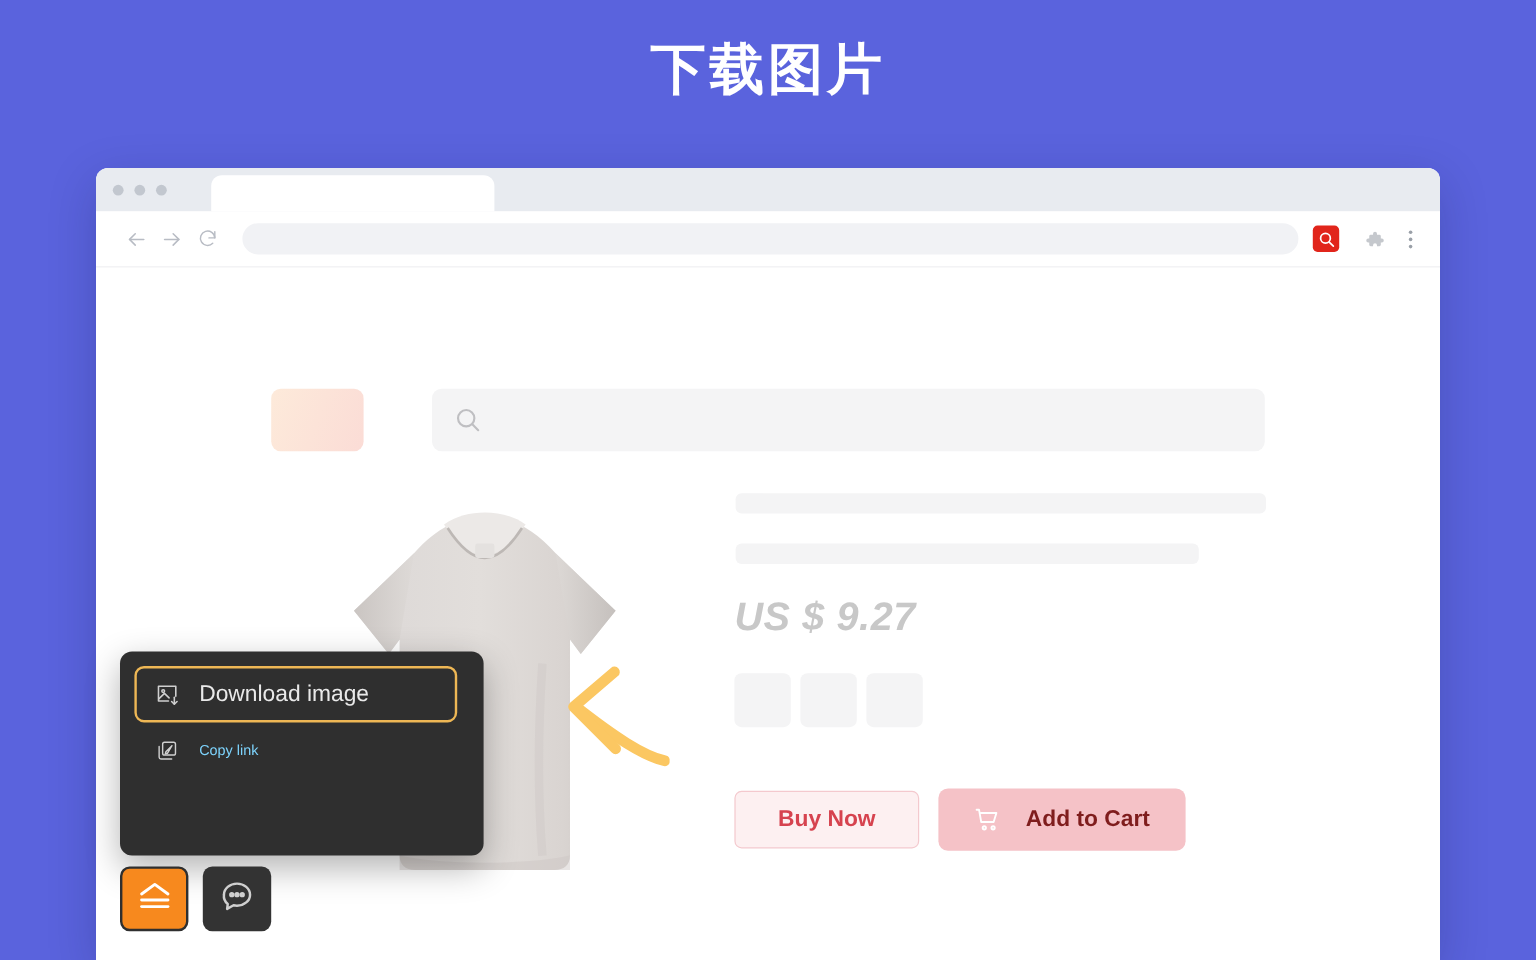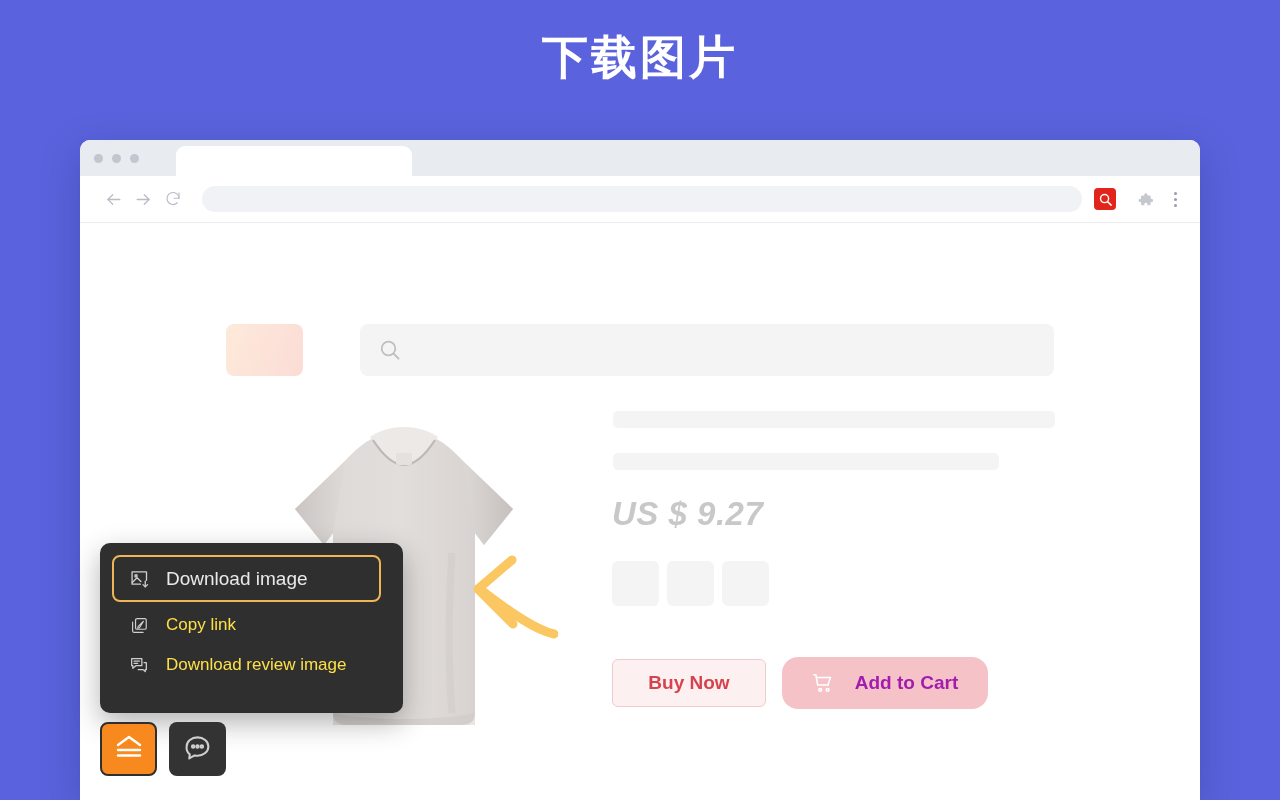"Copy link" .menu-item { color: #fde047 -> #7dd3fc; font-size: 17px -> 12px }
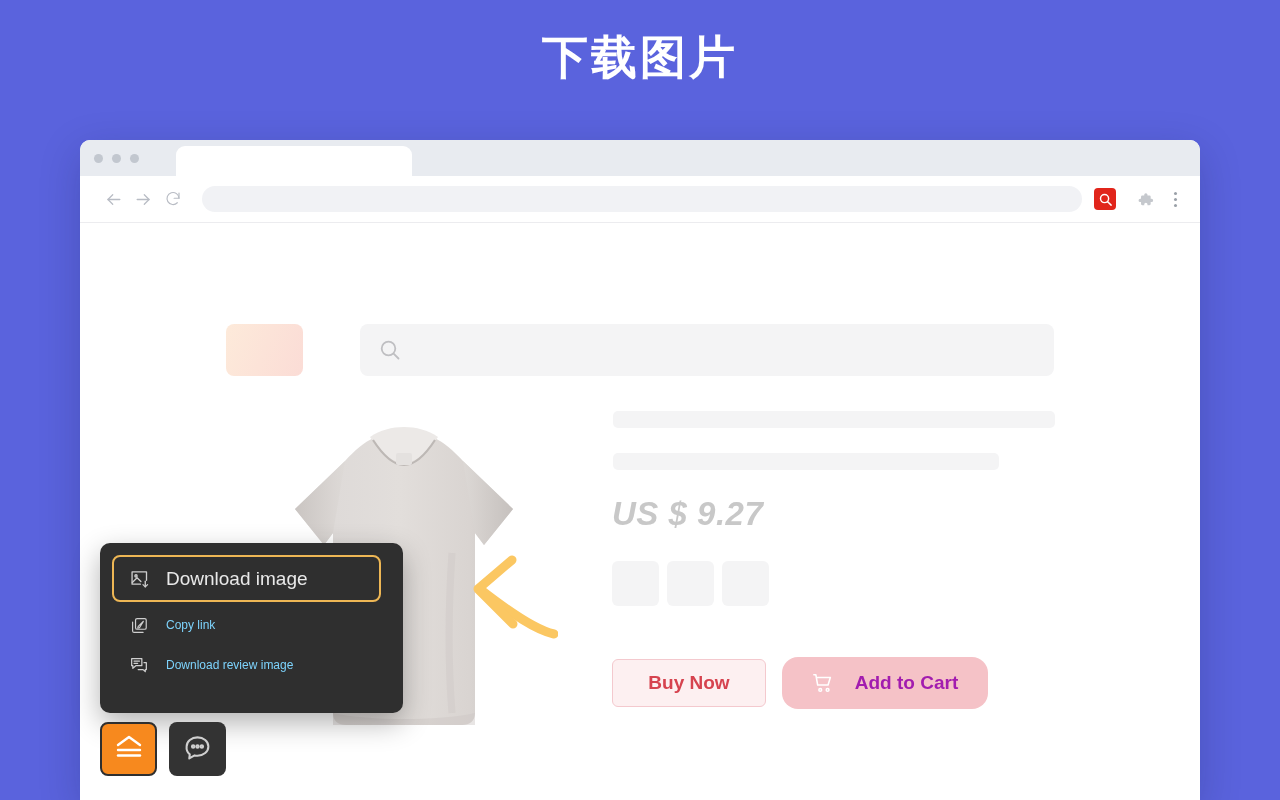"Download review image" div.menu-item { html: <div> <span> <svg> <path></path> <line></line> <line></line> <path></path> </svg> </span> <span>Download review image</span> </div> -> none }
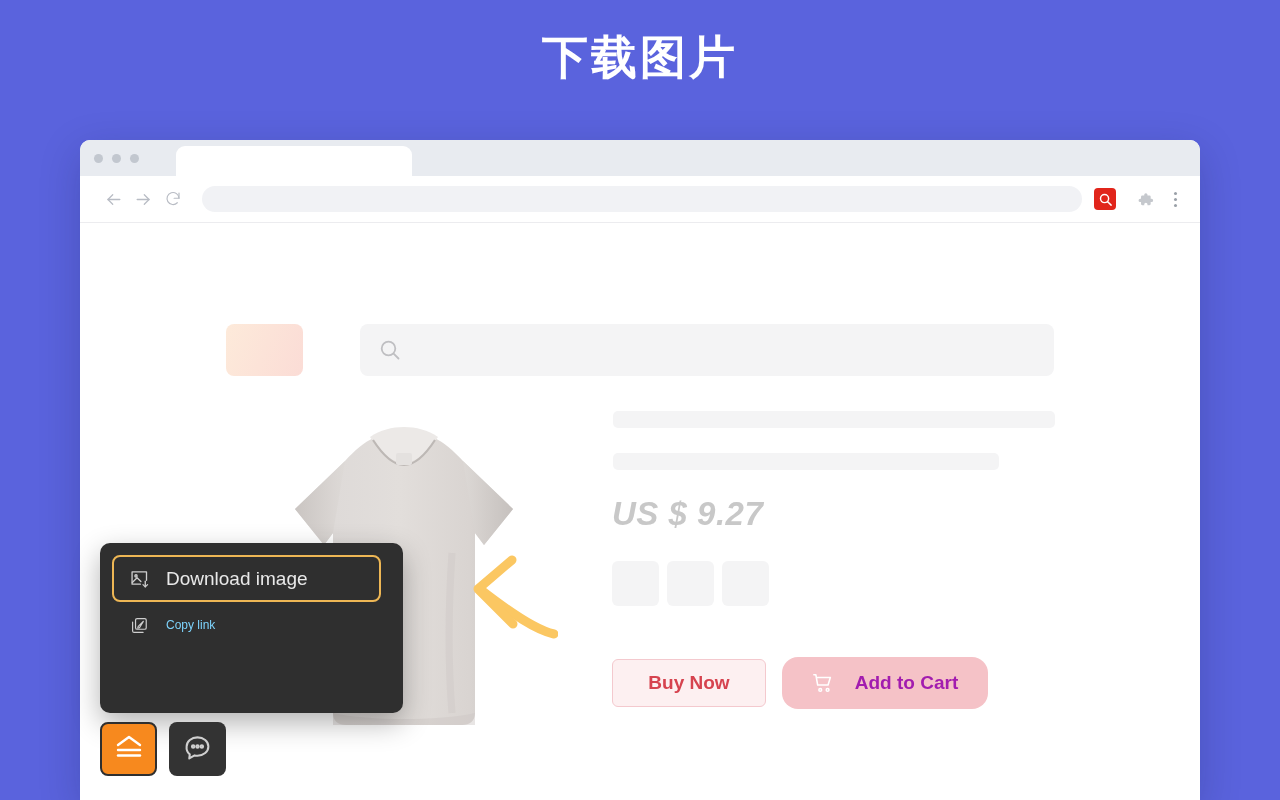"Add to Cart" .btn-add-cart { border-radius: 16px -> 8px; color: #a21caf -> #7f1d1d }
